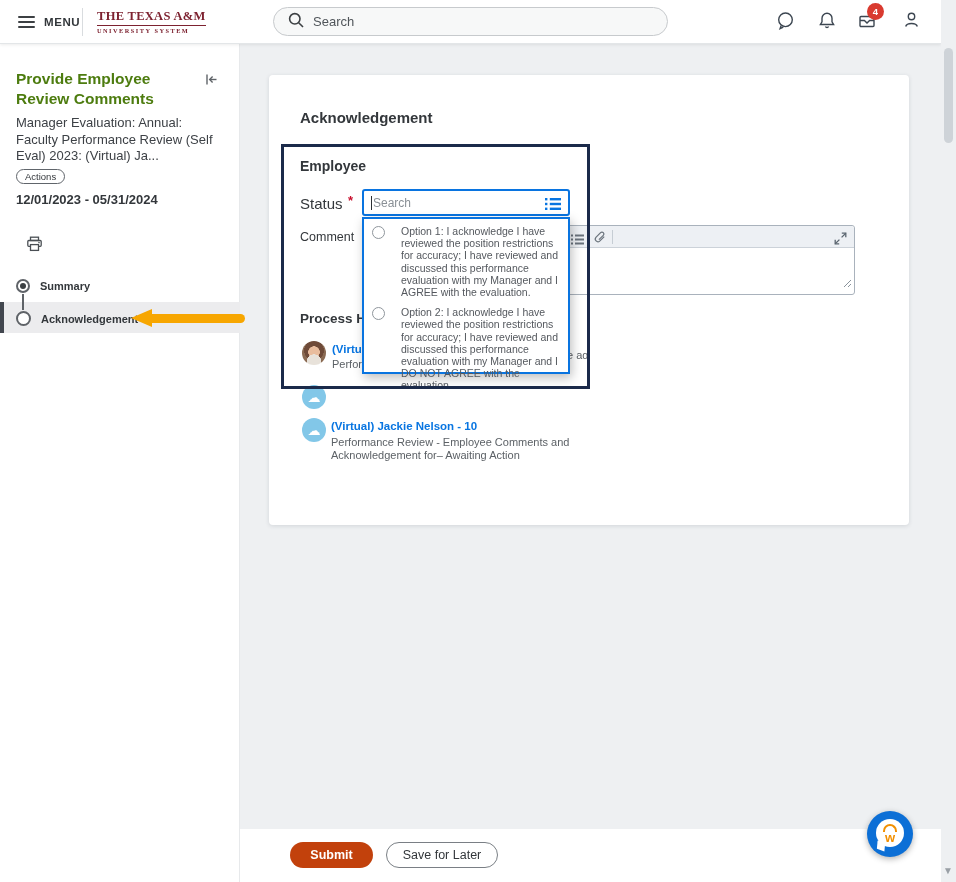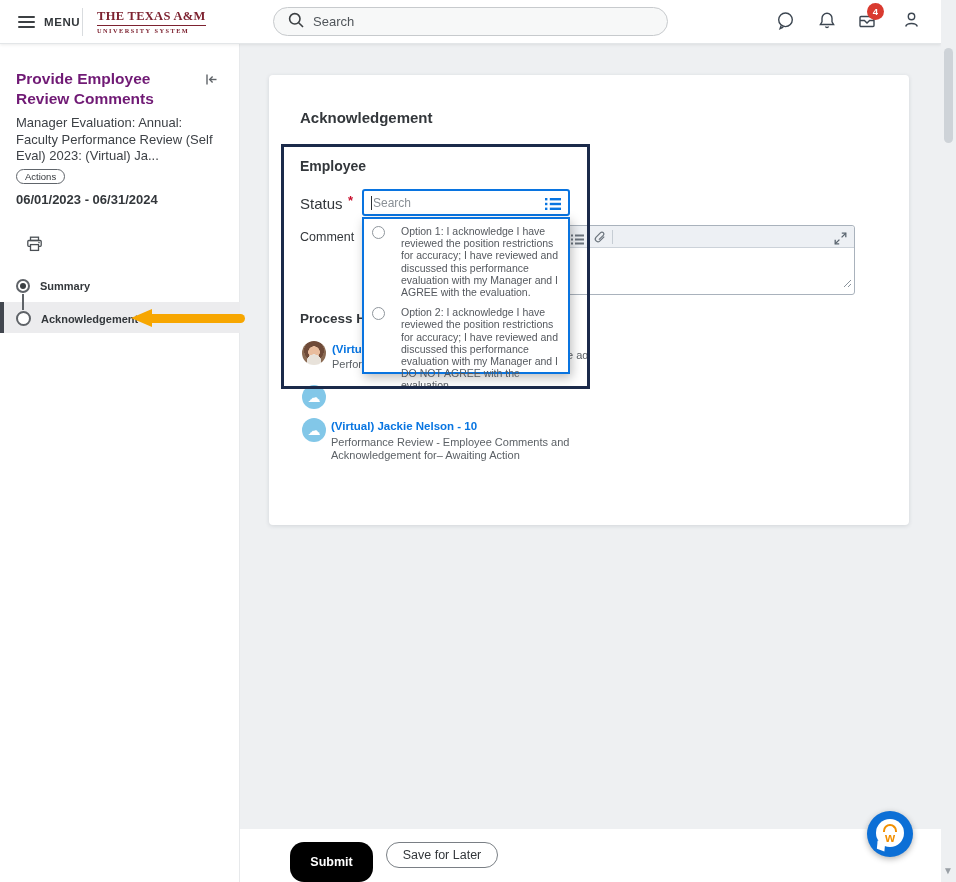"Provide Employee Review Comments" #page-title { color: #701a75 -> #4d7c0f }
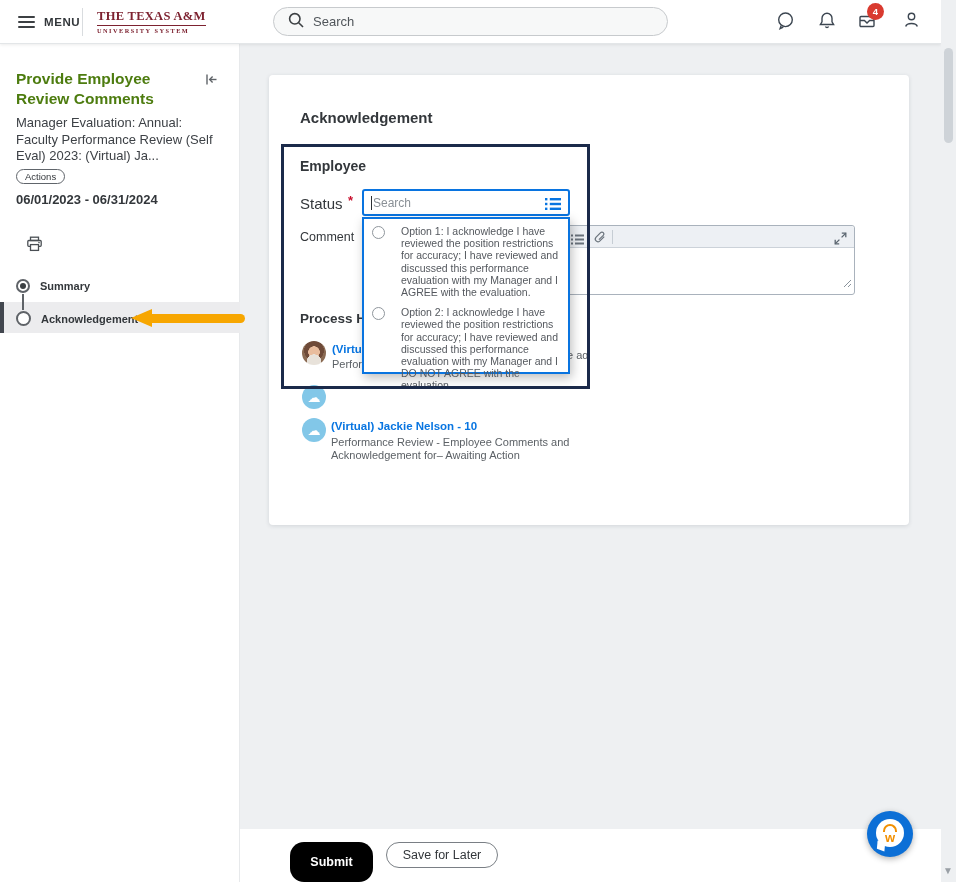"06/01/2023 - 06/31/2024" div.abs { text: 06/01/2023 - 06/31/2024 -> 12/01/2023 - 05/31/2024 }
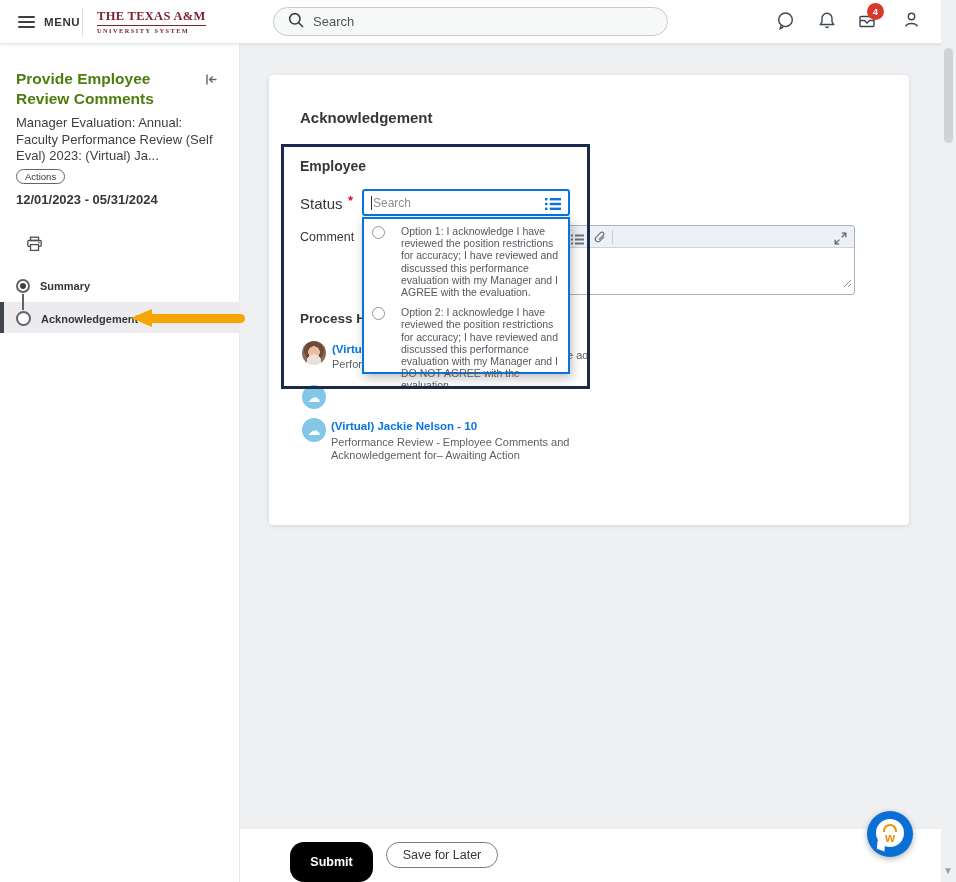"Submit" #submit-btn { background: #000000 -> #c2410c; height: 40px -> 26px }
